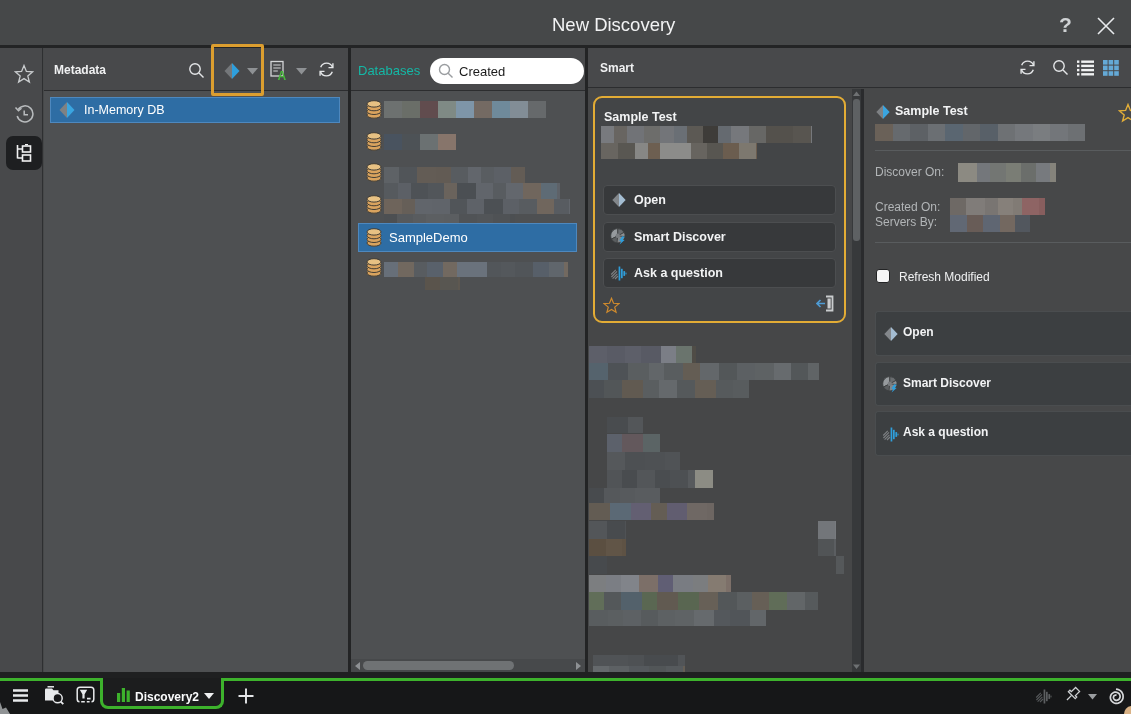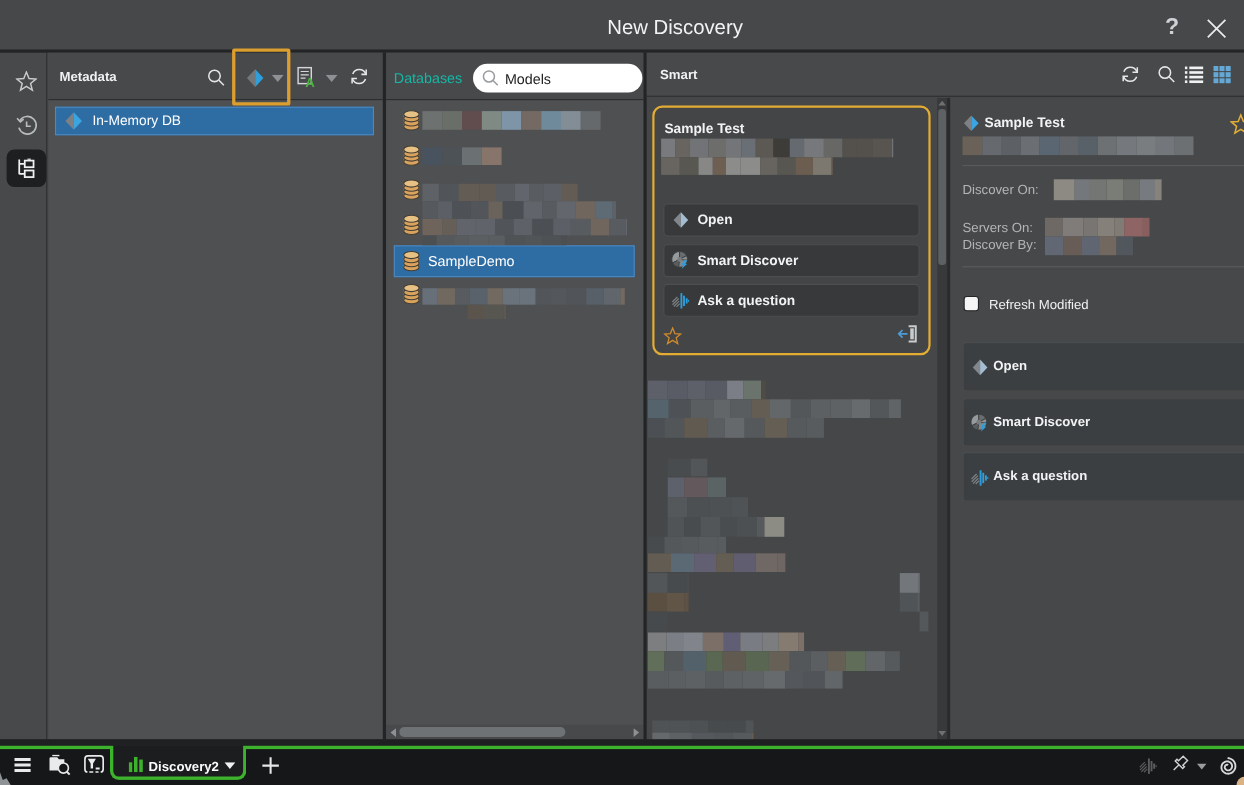"Models" div.txt { text: Models -> Created }
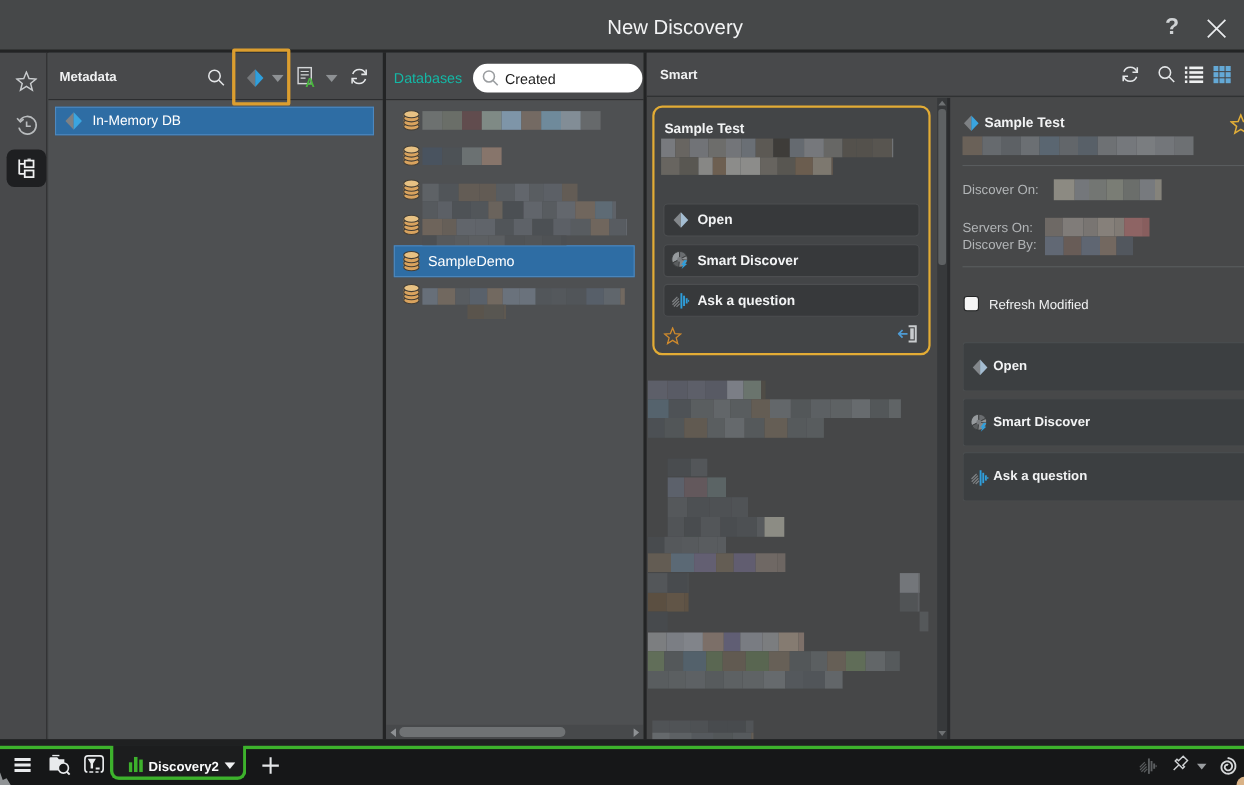"Servers On:" div.txt { text: Servers -> Created }
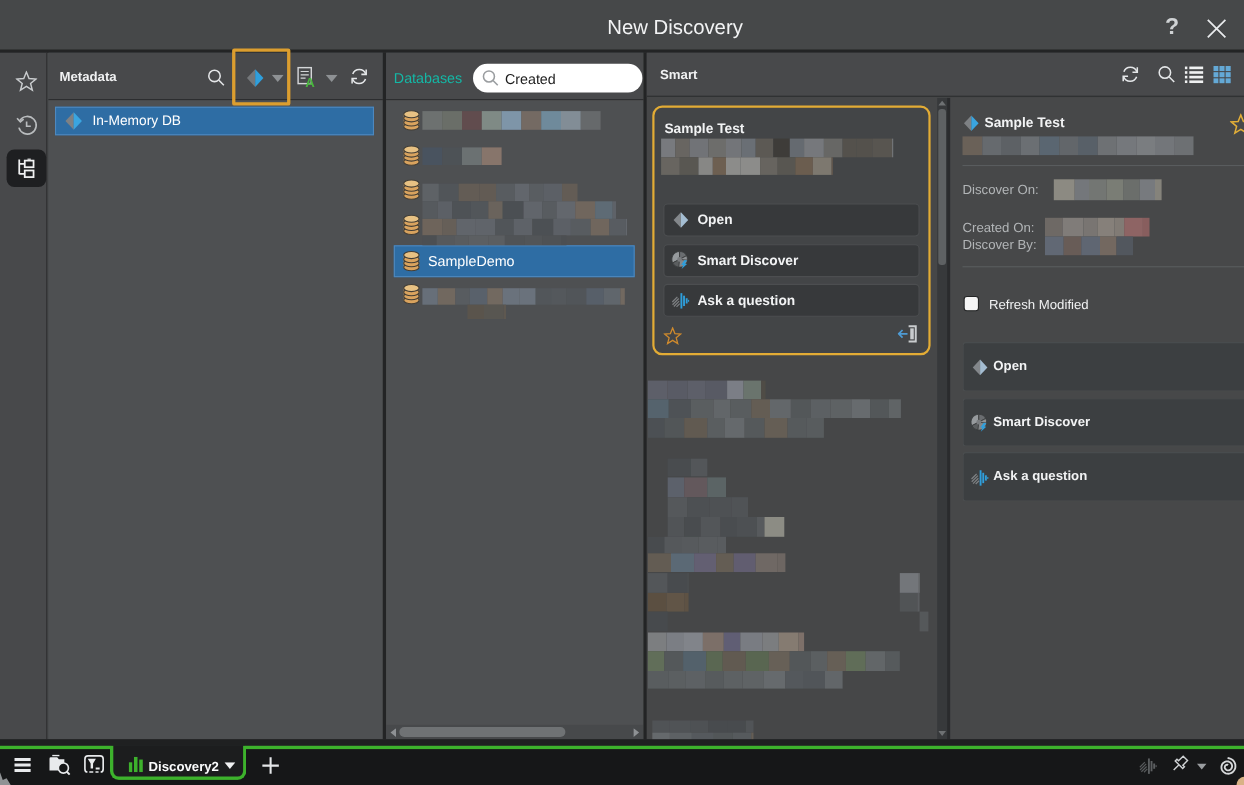"Discover By:" div.txt { text: Discover -> Servers }
